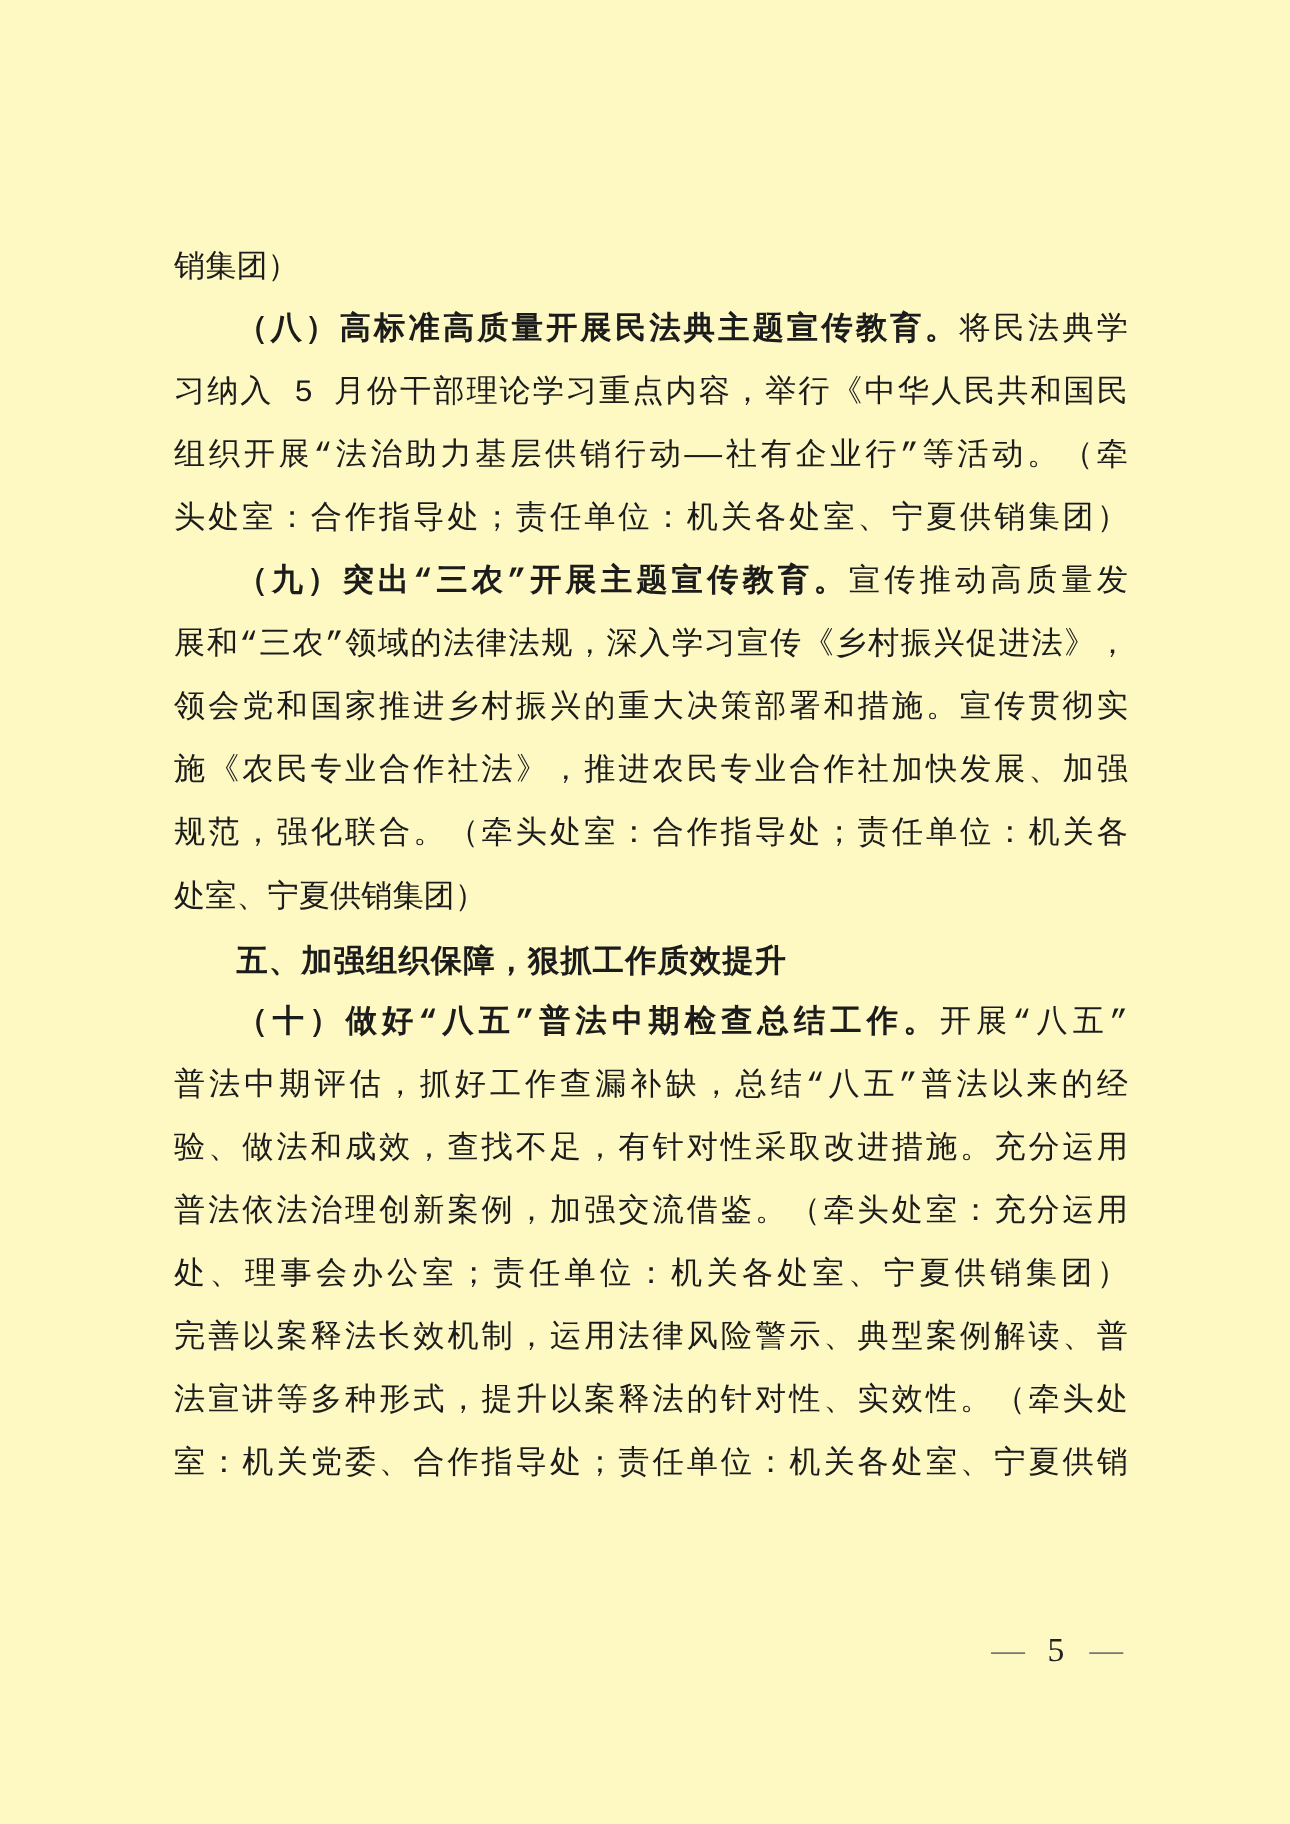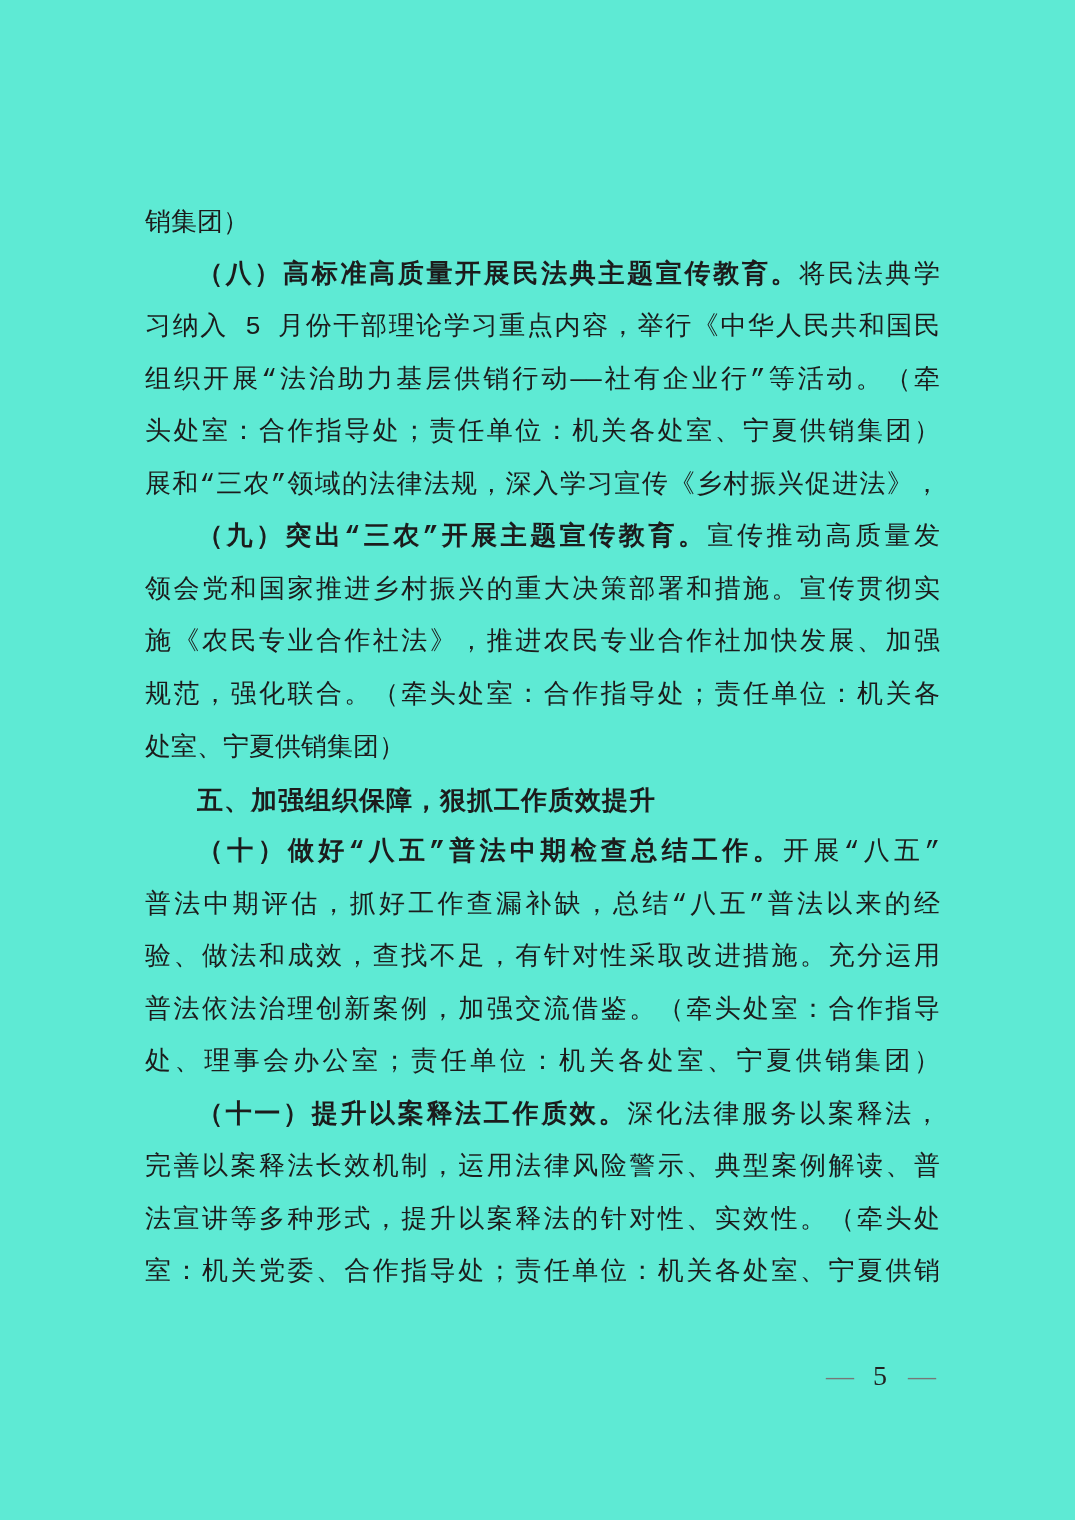"销集团）" .page { background: #5eead4 -> #fef9c3 }
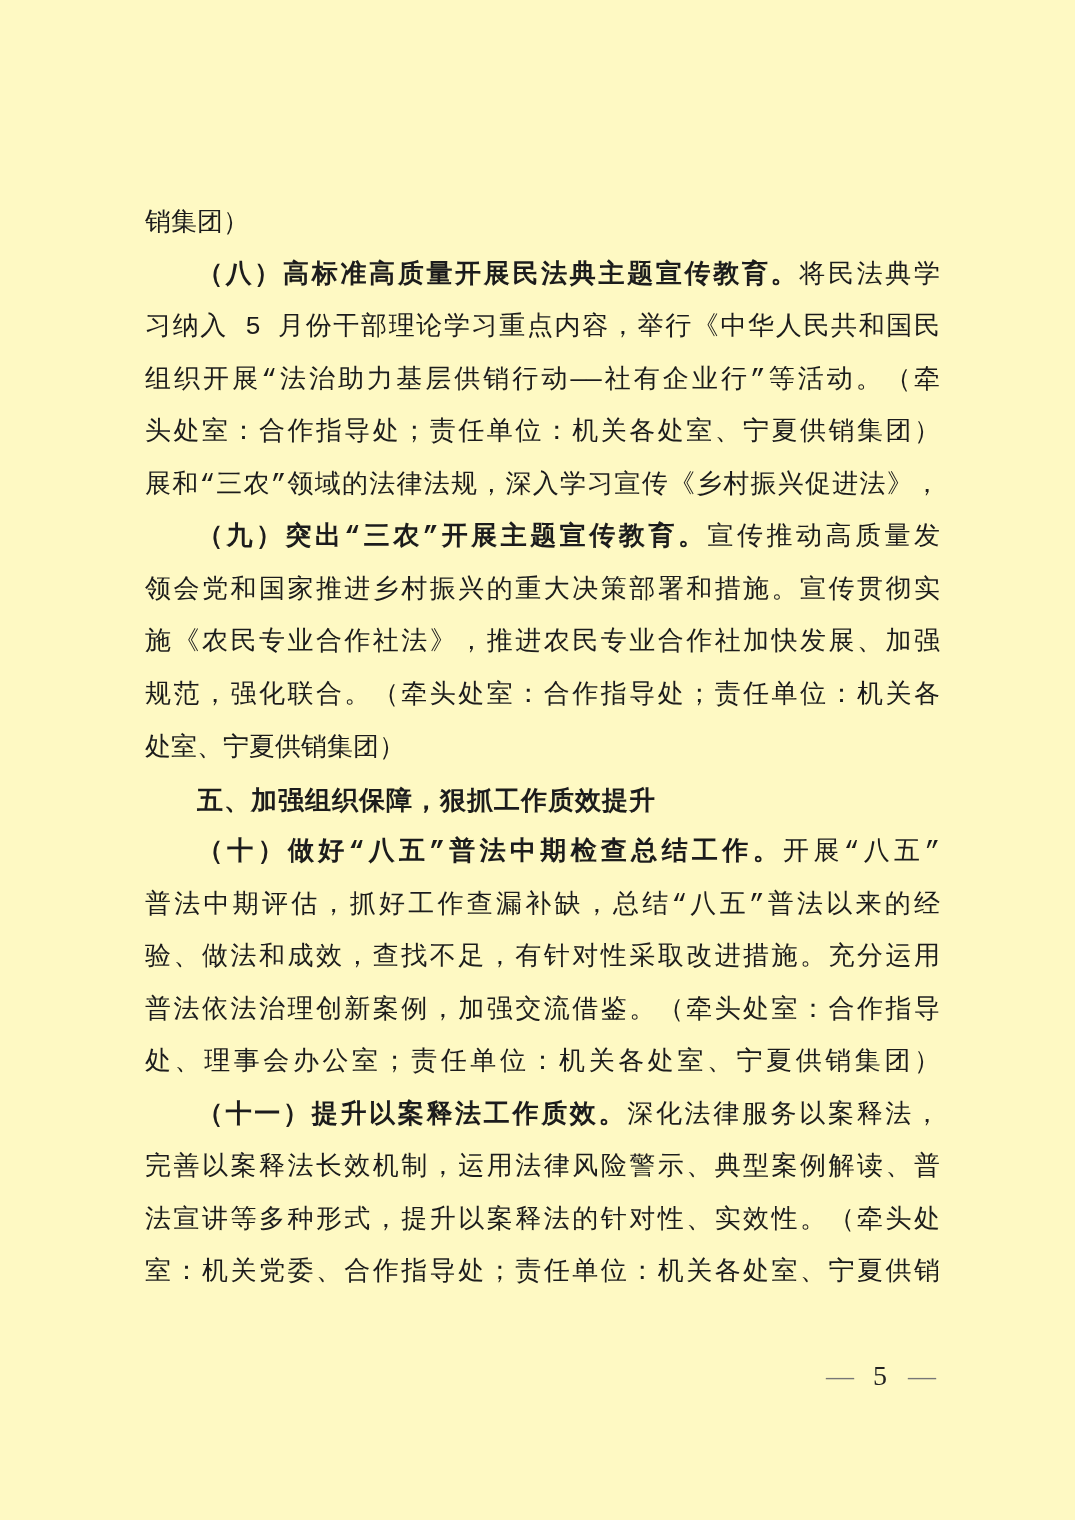"展和“三农”领域的法律法规，深入学习宣传《乡村振兴促进法》，" div.doc-line { order: before "（九）突出“三农”开展主题宣传教育。宣传推动高质量发" -> after "（九）突出“三农”开展主题宣传教育。宣传推动高质量发" }
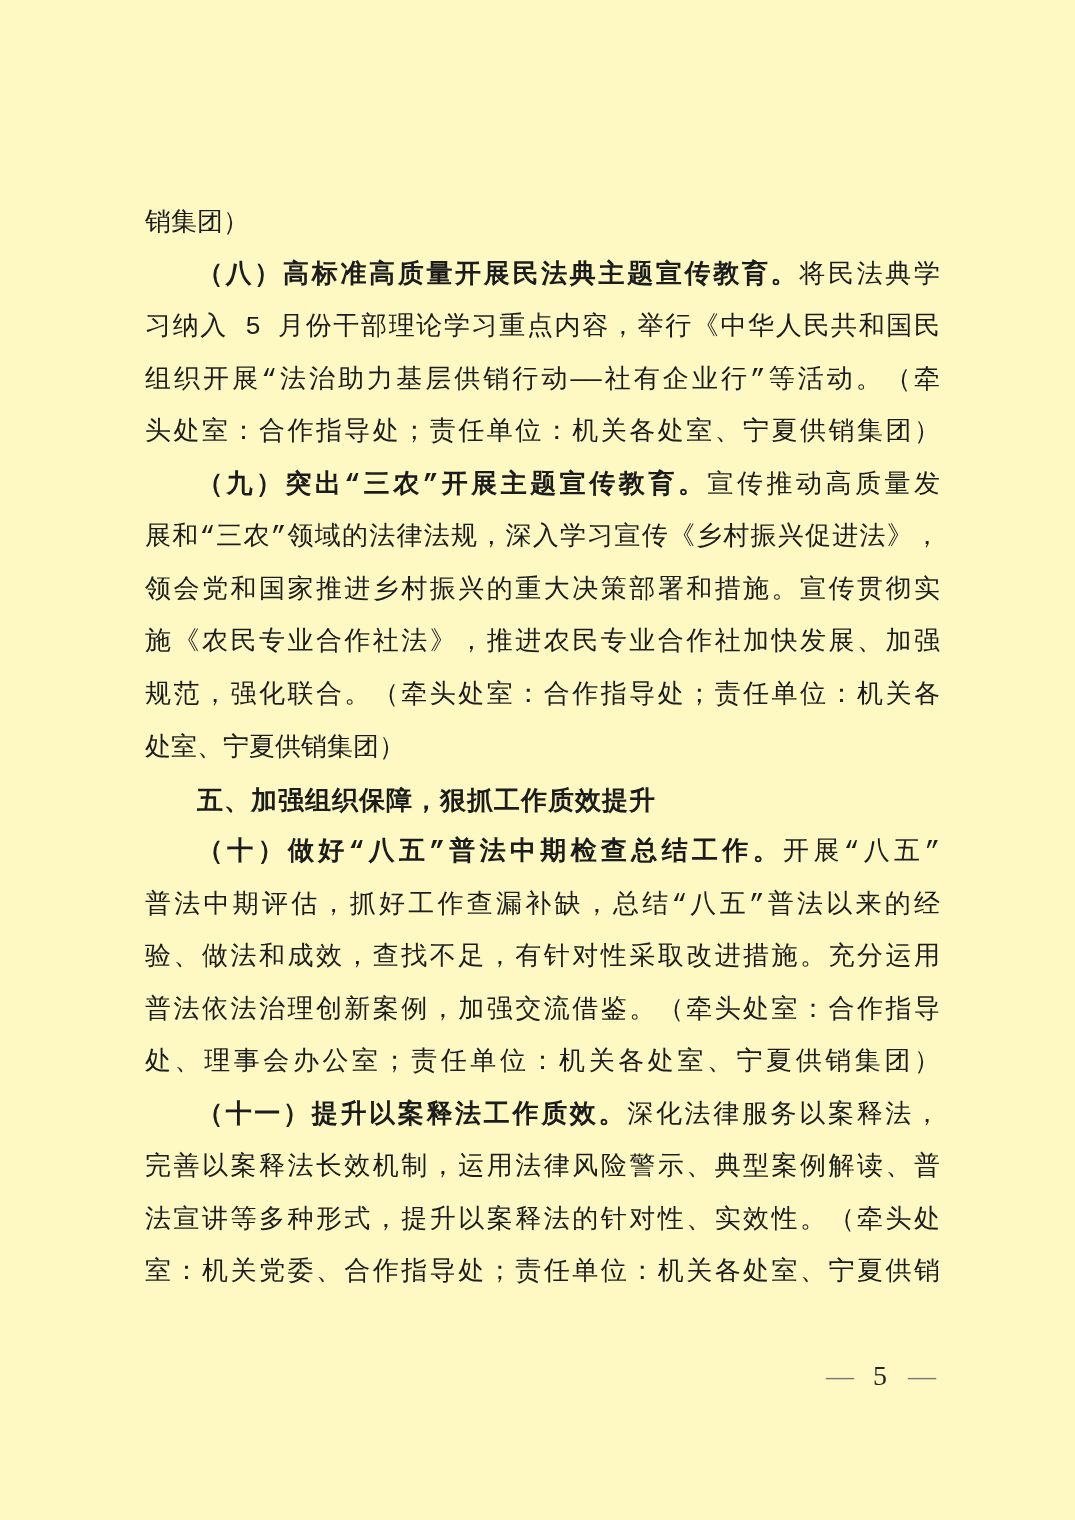"普法依法治理创新案例，加强交流借鉴。（牵头处室：合作指导" span.seg { text: 合作指导 -> 充分运用 }
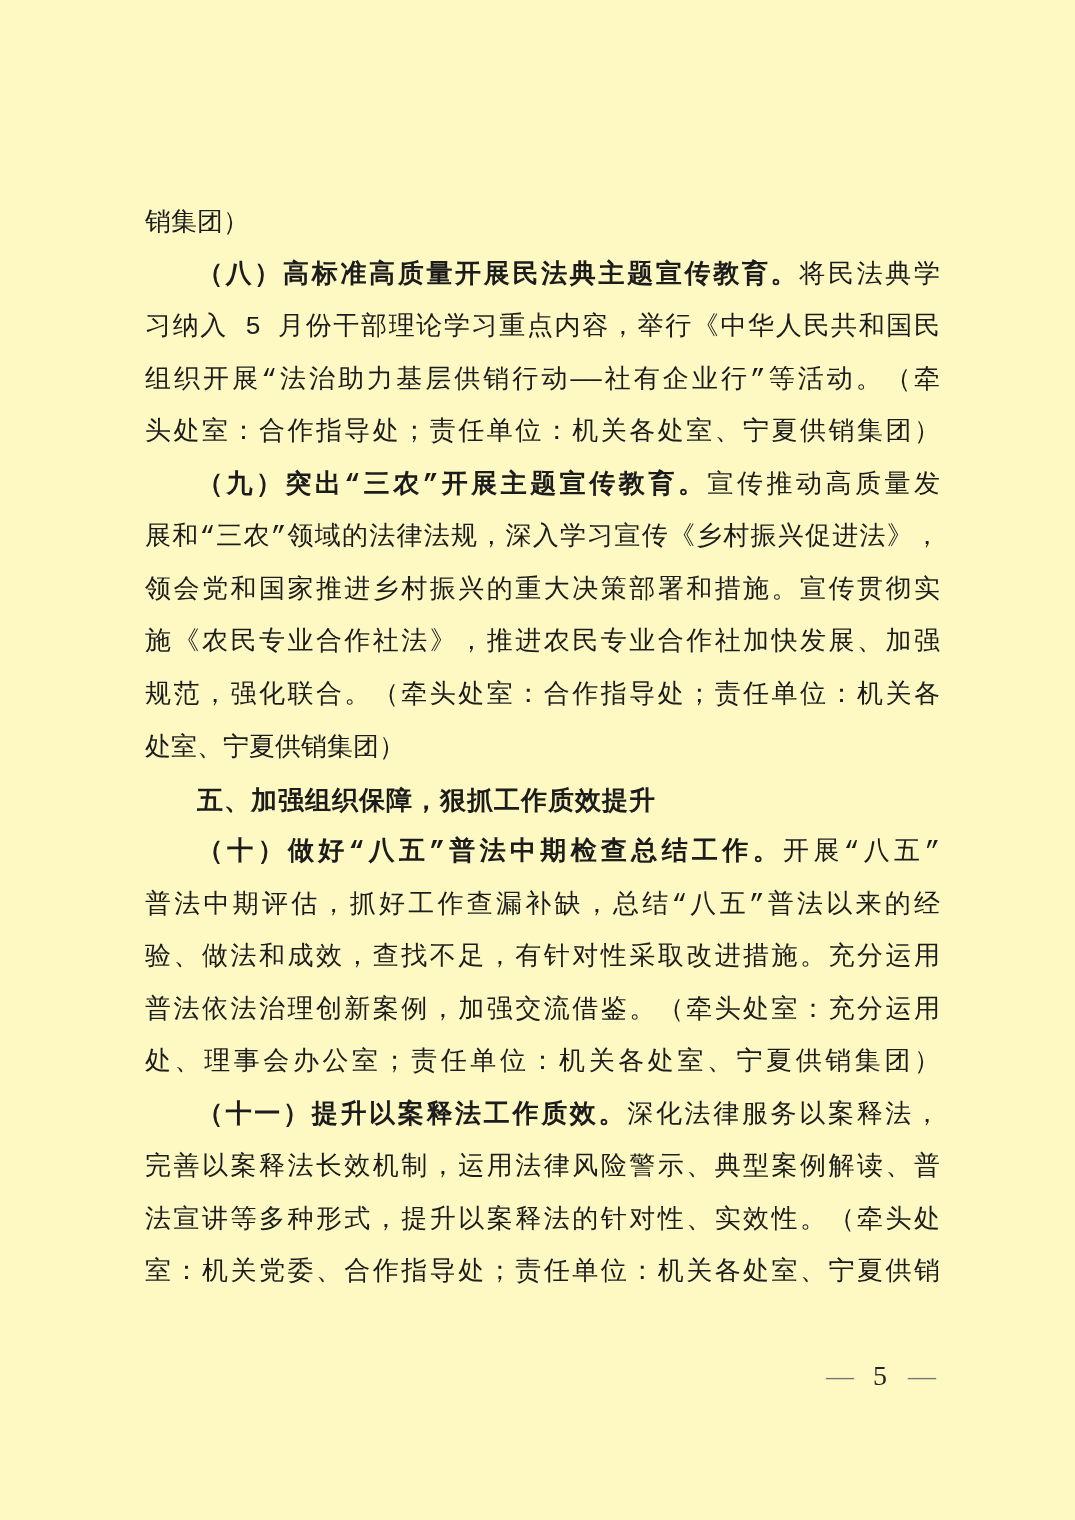"（十一）提升以案释法工作质效。深化法律服务以案释法，" div.doc-line { html: <div><span>（十一）提升以案释法工作质效。</span><span>深化法律服务以案释法，</span></div> -> none }
